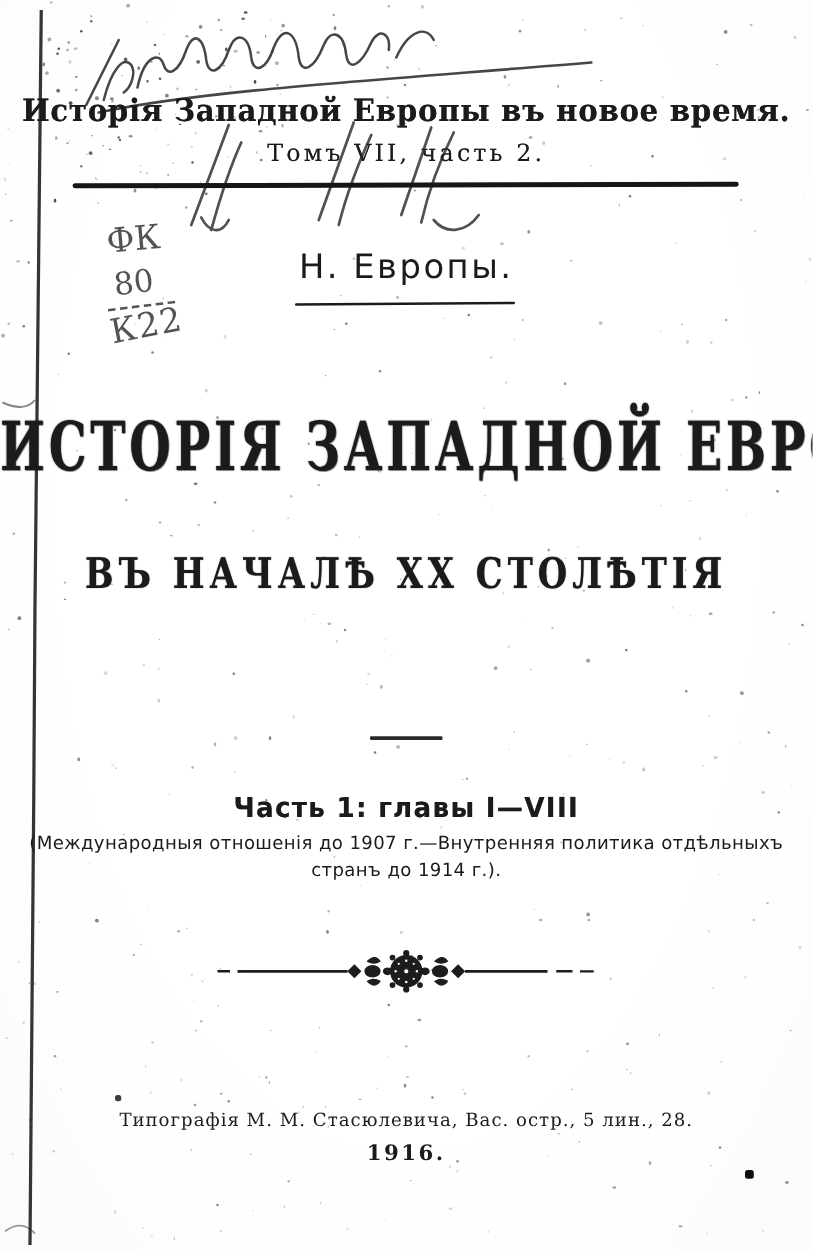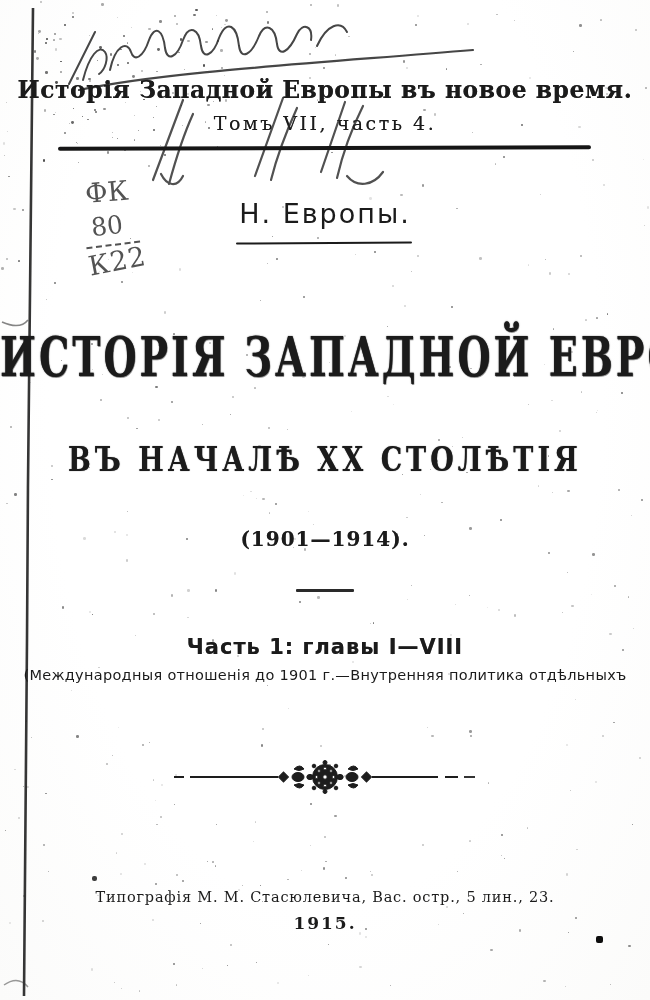"Томъ VII, часть 4." div.row { text: 4 -> 2 }
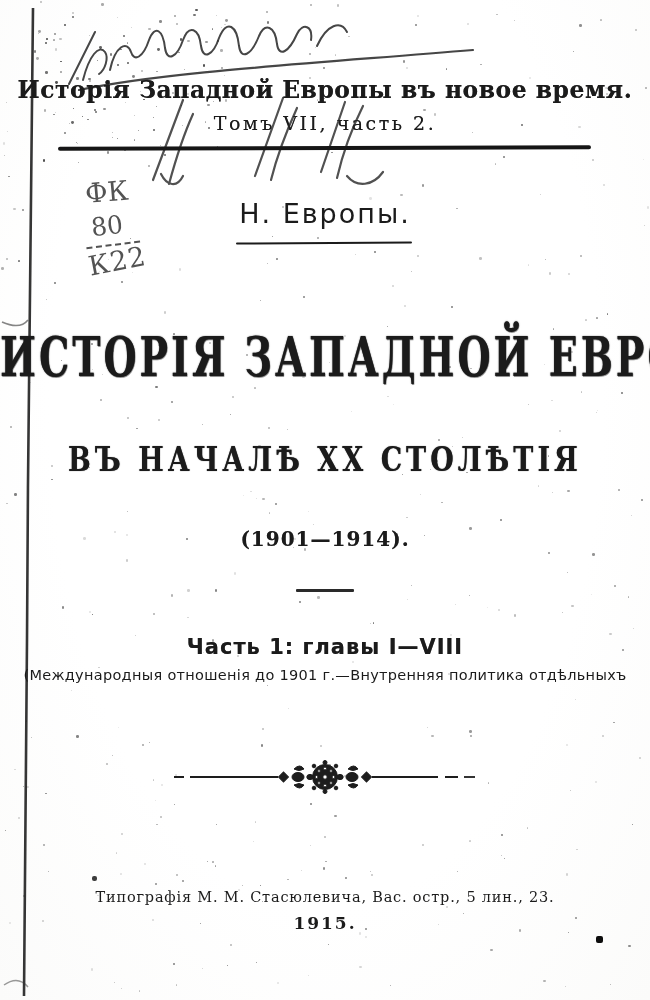"(1901—1914)." div.row { html: <div>(1901—1914).</div> -> none }
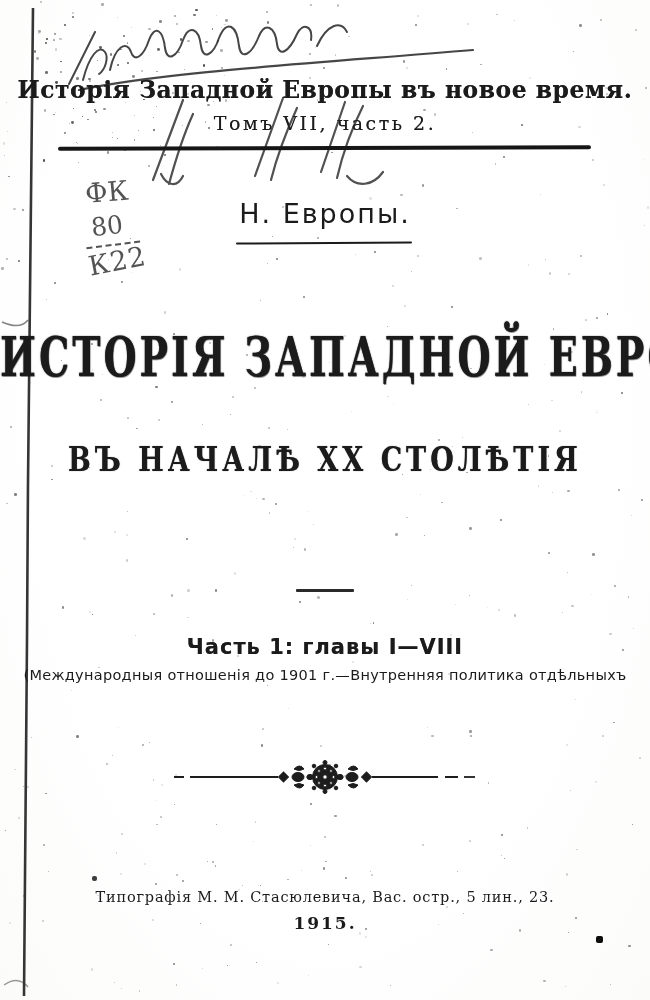"(Международныя отношенія до 1901" div.row { text: 1901 -> 1907 }
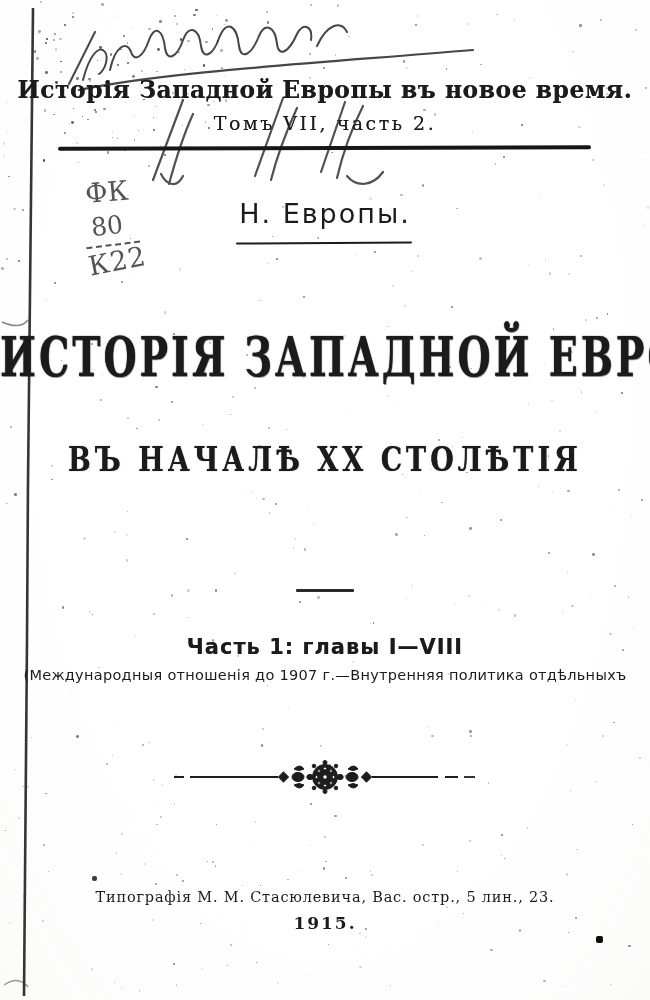"странъ до 1914 г.)." div.row { html: none -> <div>странъ до 1914 г.).</div> }
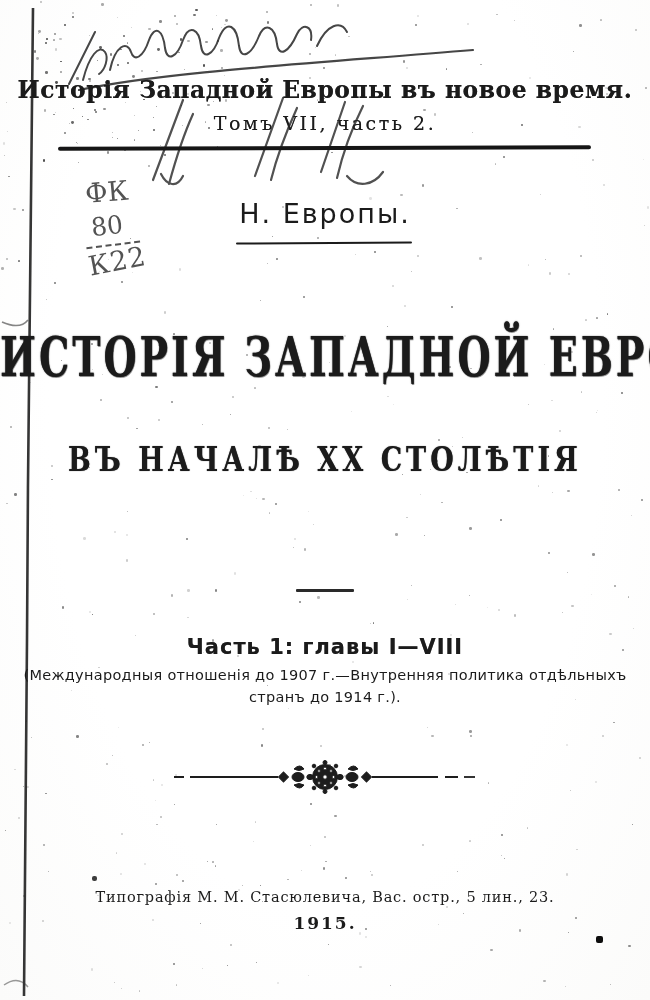"Типографія М. М. Стасюлевича, Вас." div.row { text: 23 -> 28 }
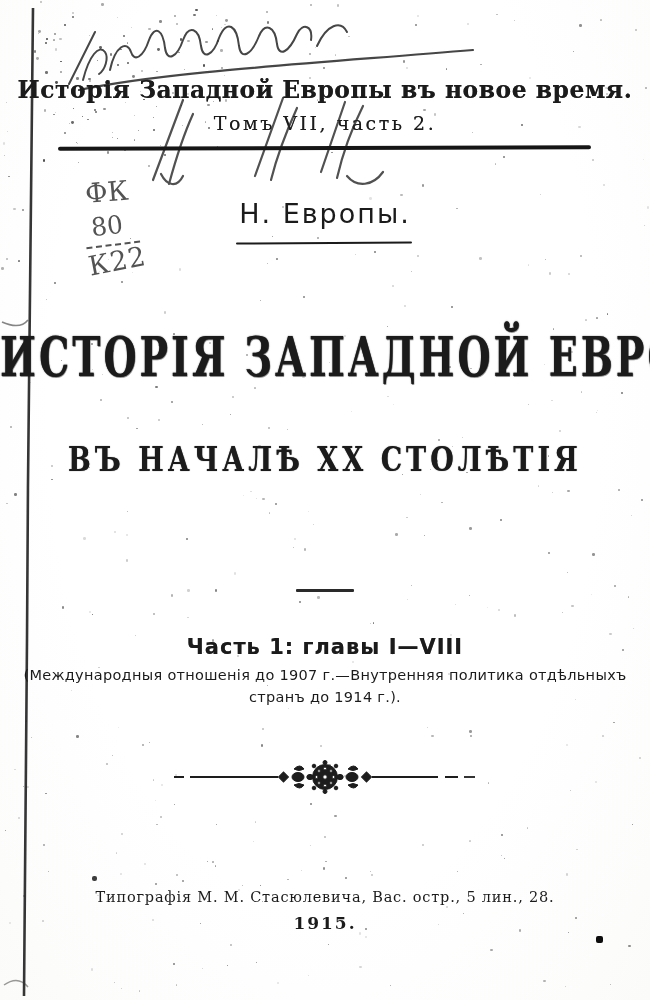"1915." div.row { text: 1915 -> 1916 }
